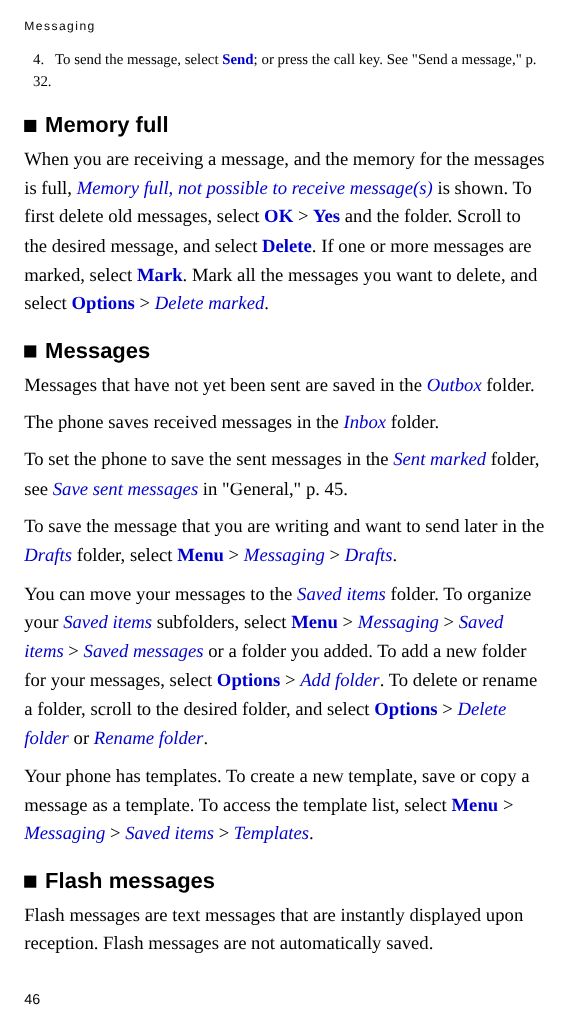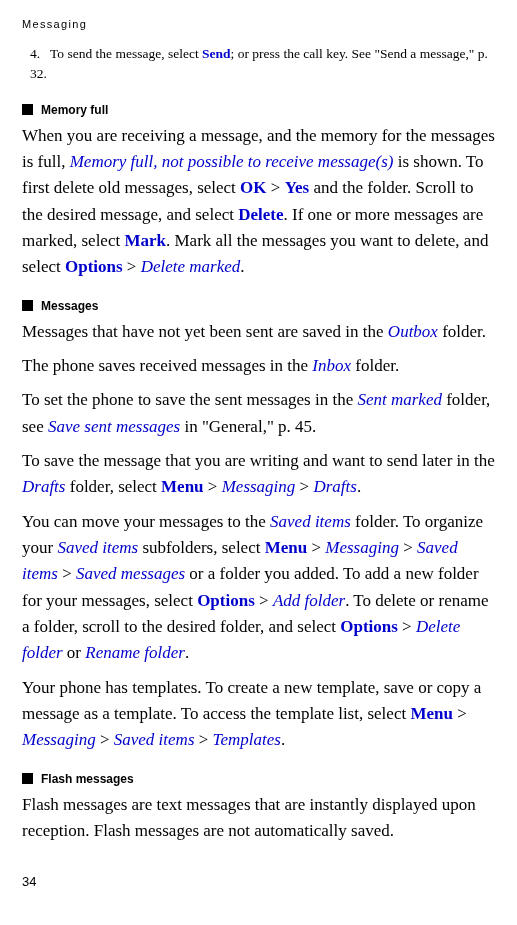"Memory full" .section-heading-text { font-size: 12px -> 20px }
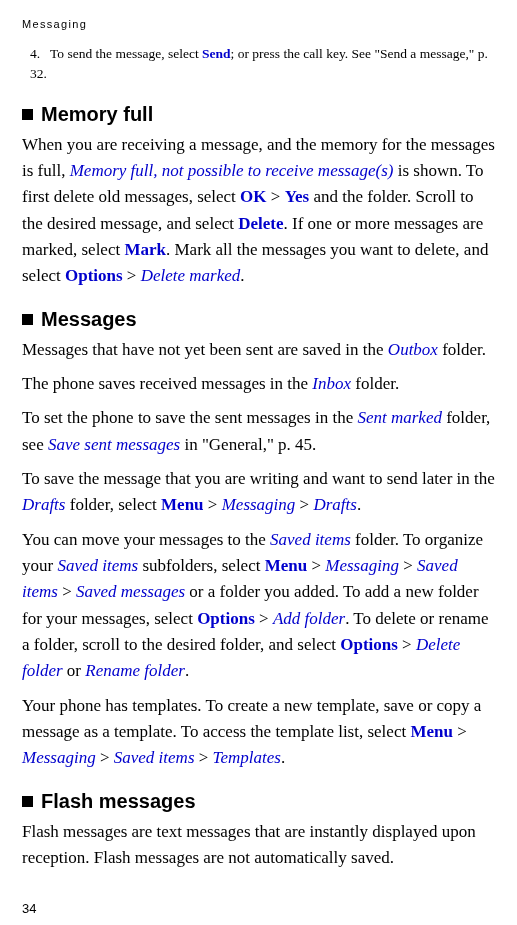"34" div.page-number { text: 34 -> 46 }
